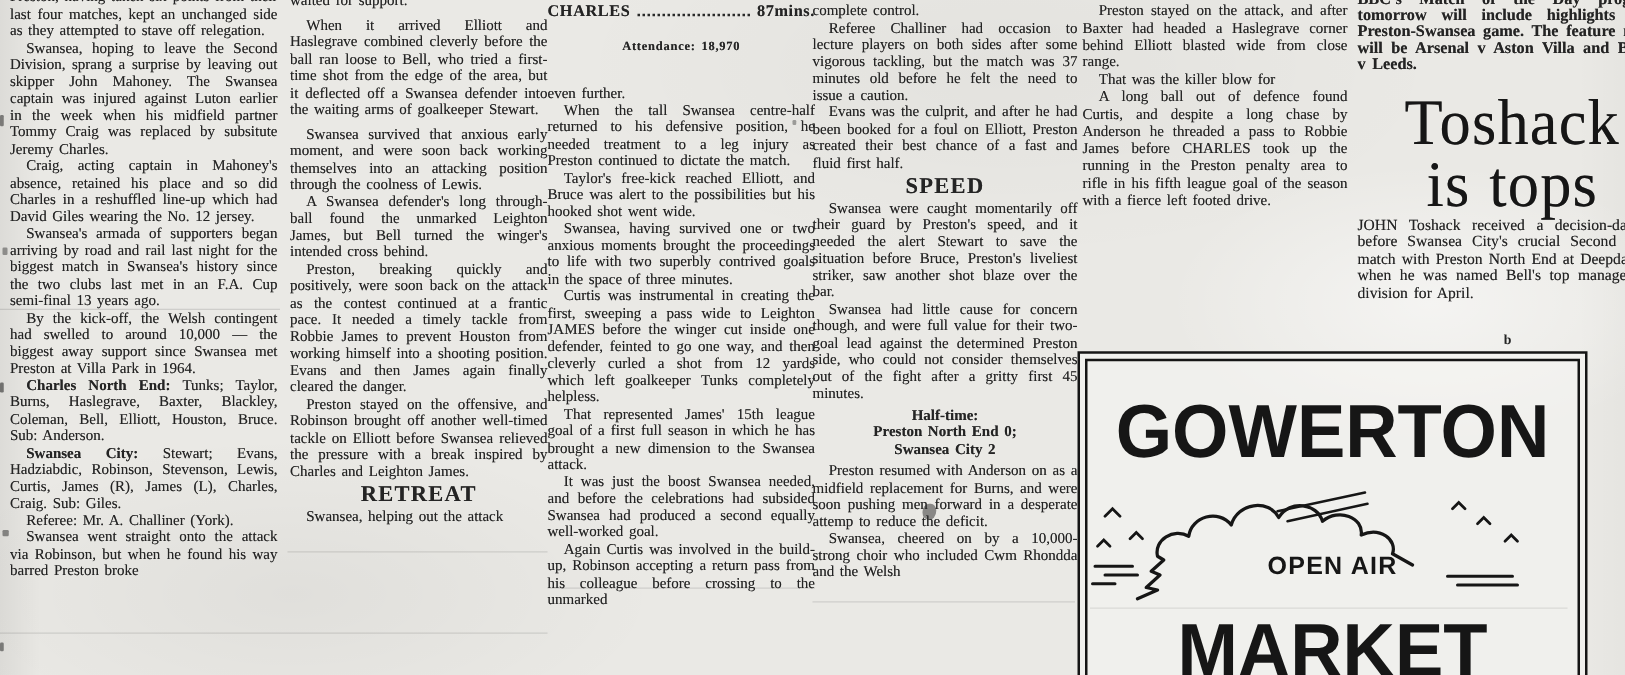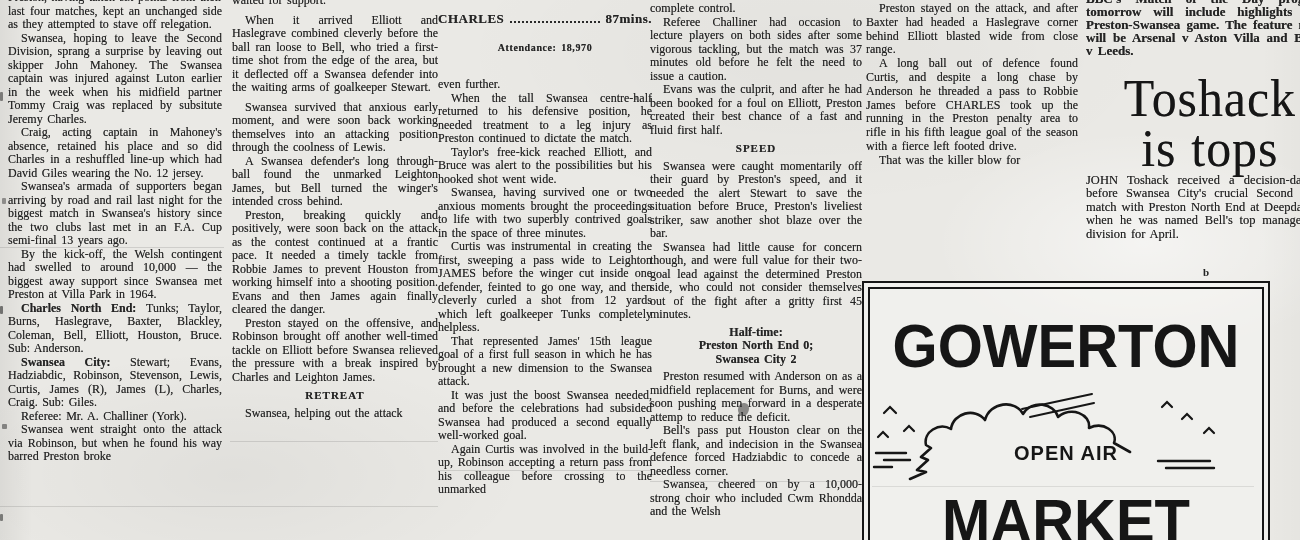"CHARLES" div.col { top: 12px -> 2px }
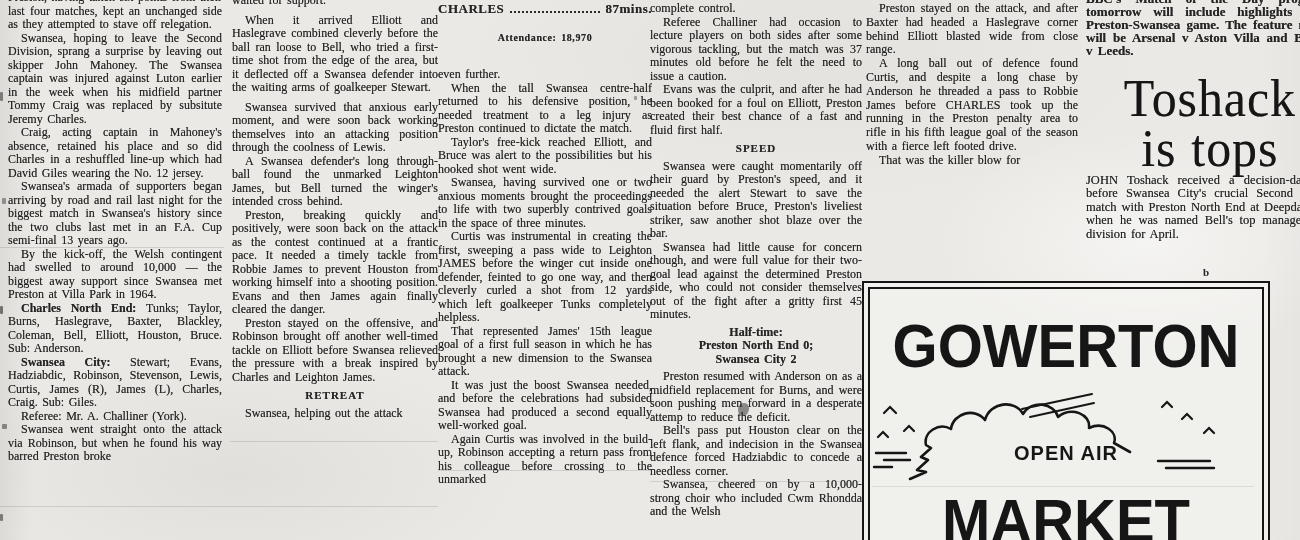"A long ball out of" p { order: before "That was the killer blow" -> after "That was the killer blow" }
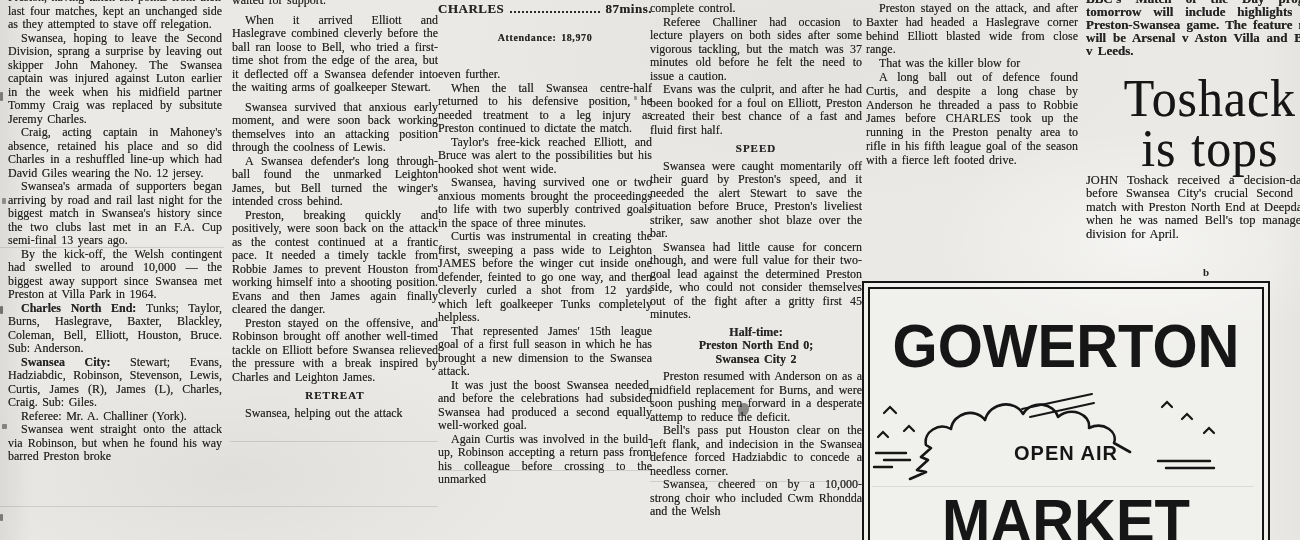"SPEED" .subhead { font-size: 11px -> 18px }
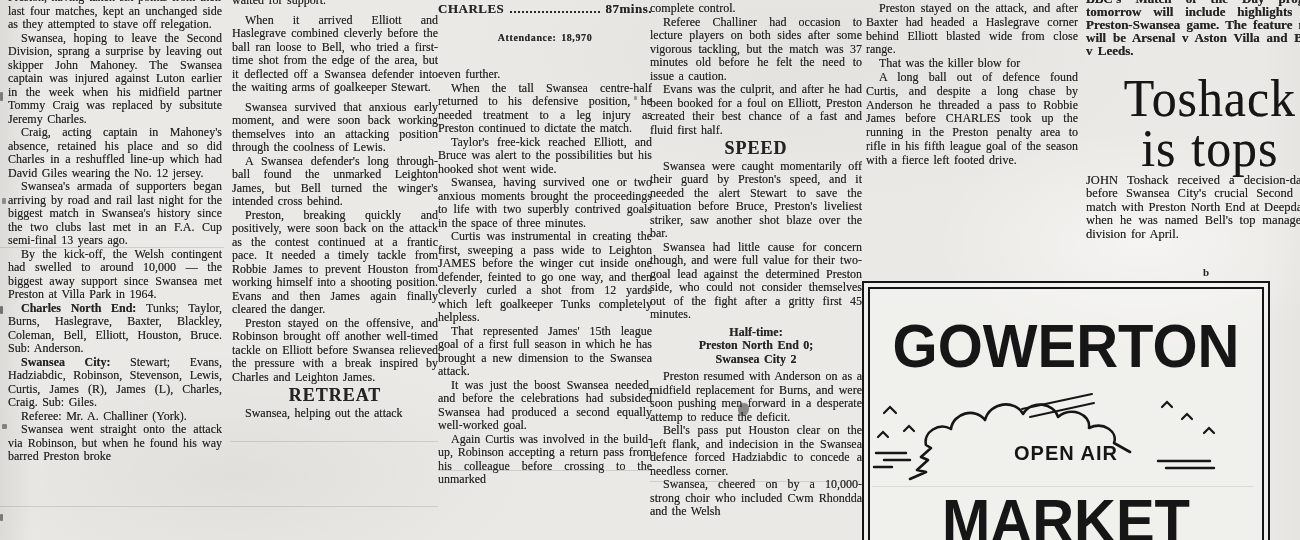"Bell's pass put Houston clear" p { html: <p>Bell's pass put Houston clear on the left flank, and indecision in the Swansea defence forced Hadziabdic to concede a needless corner.</p> -> none }
